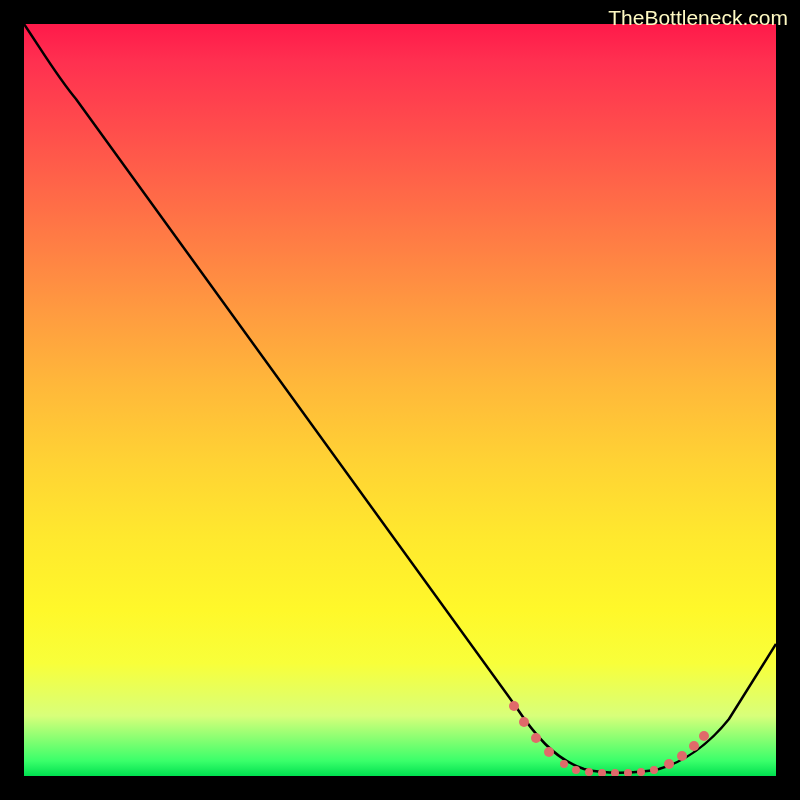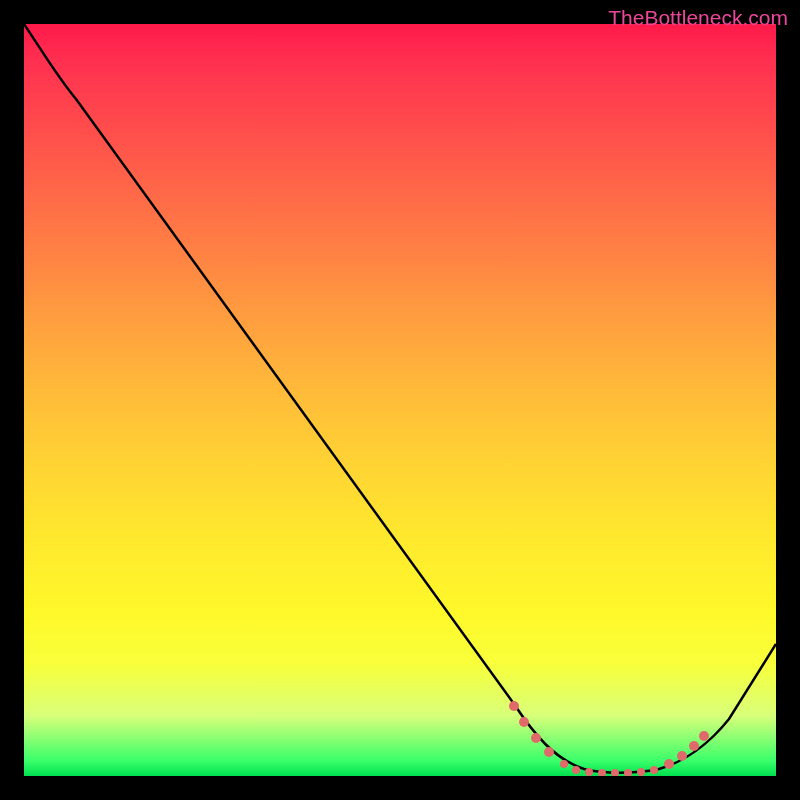"TheBottleneck.com" .watermark { color: #ec4899 -> #fef9c3 }
